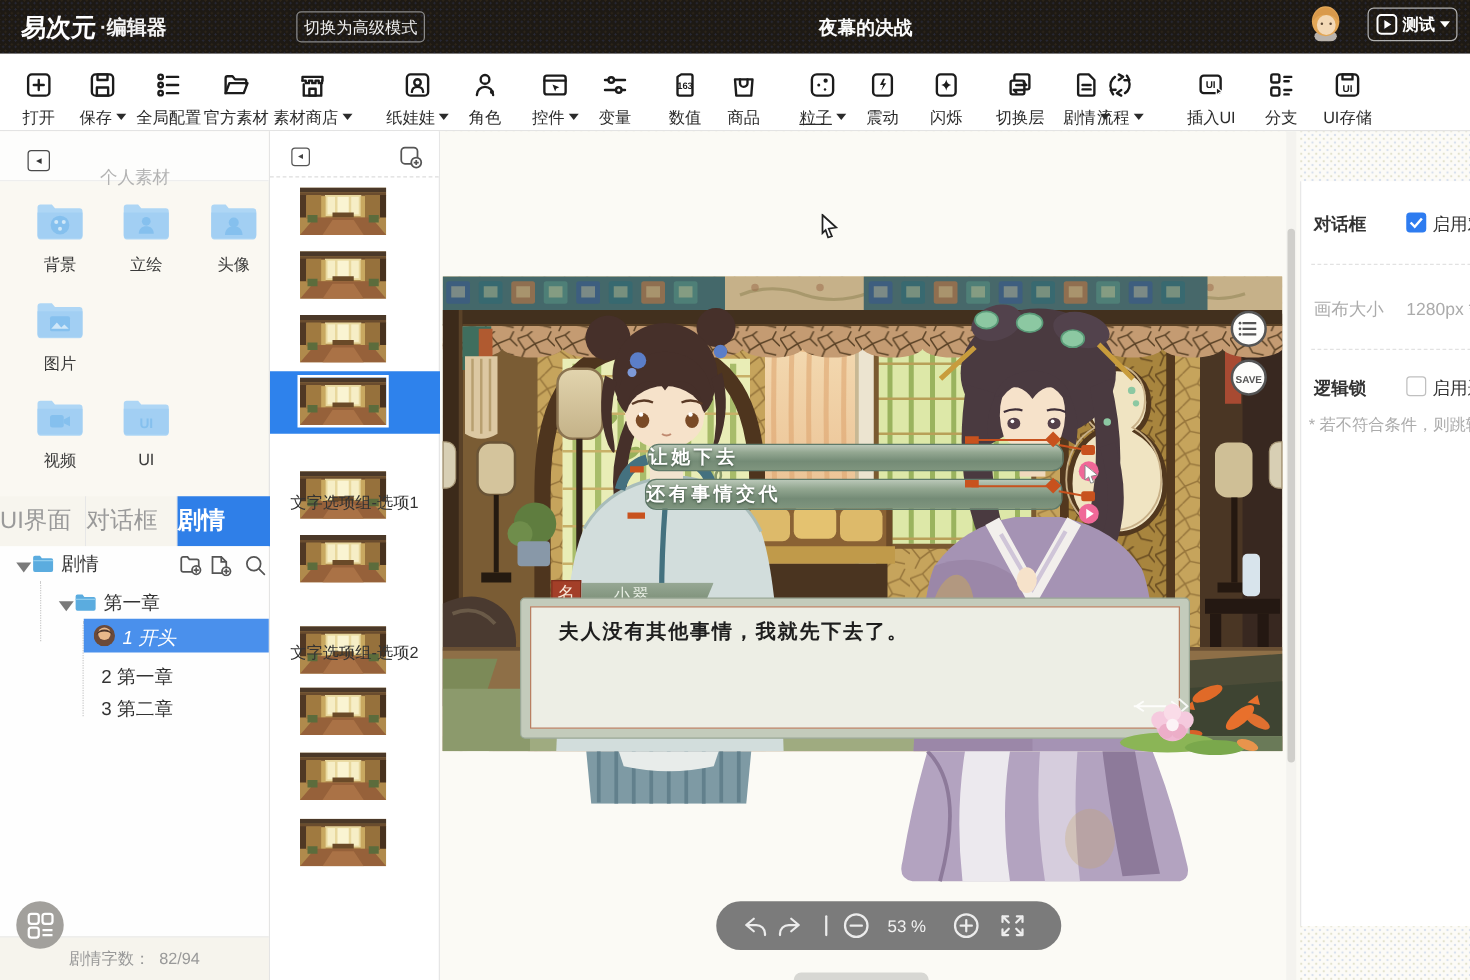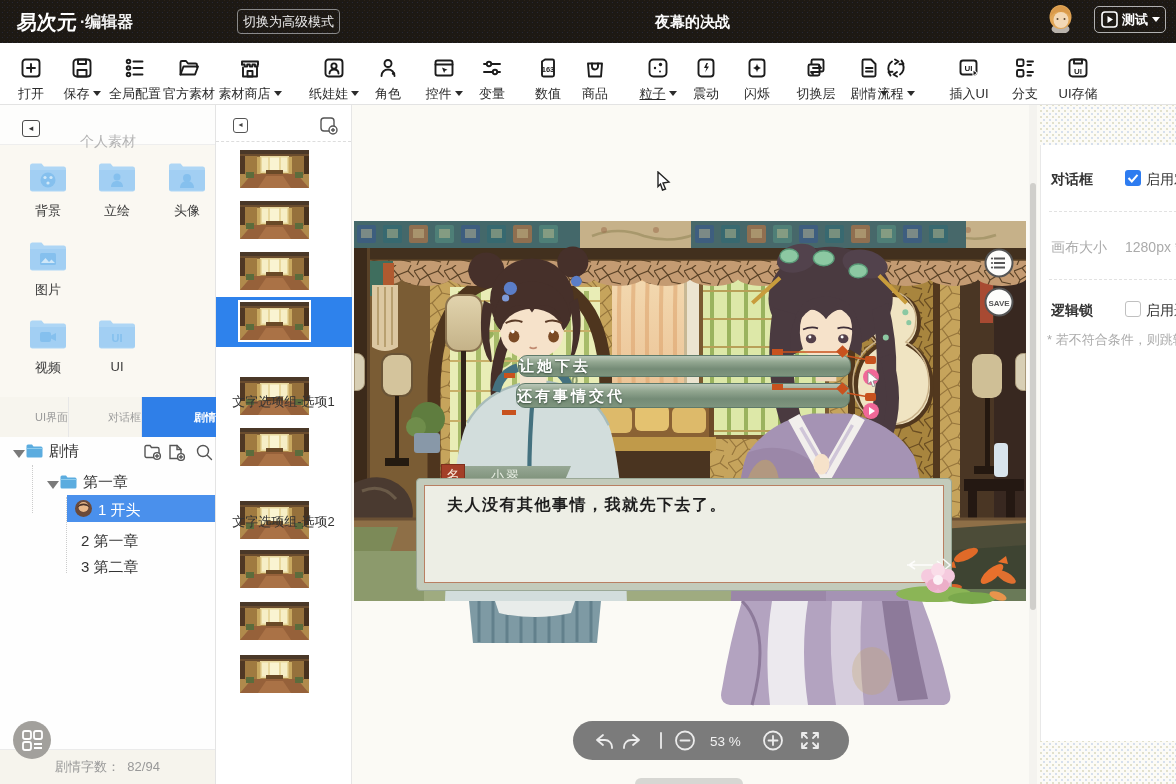"UI界面" .tab { font-size: 11px -> 19px; text-align: right -> left }
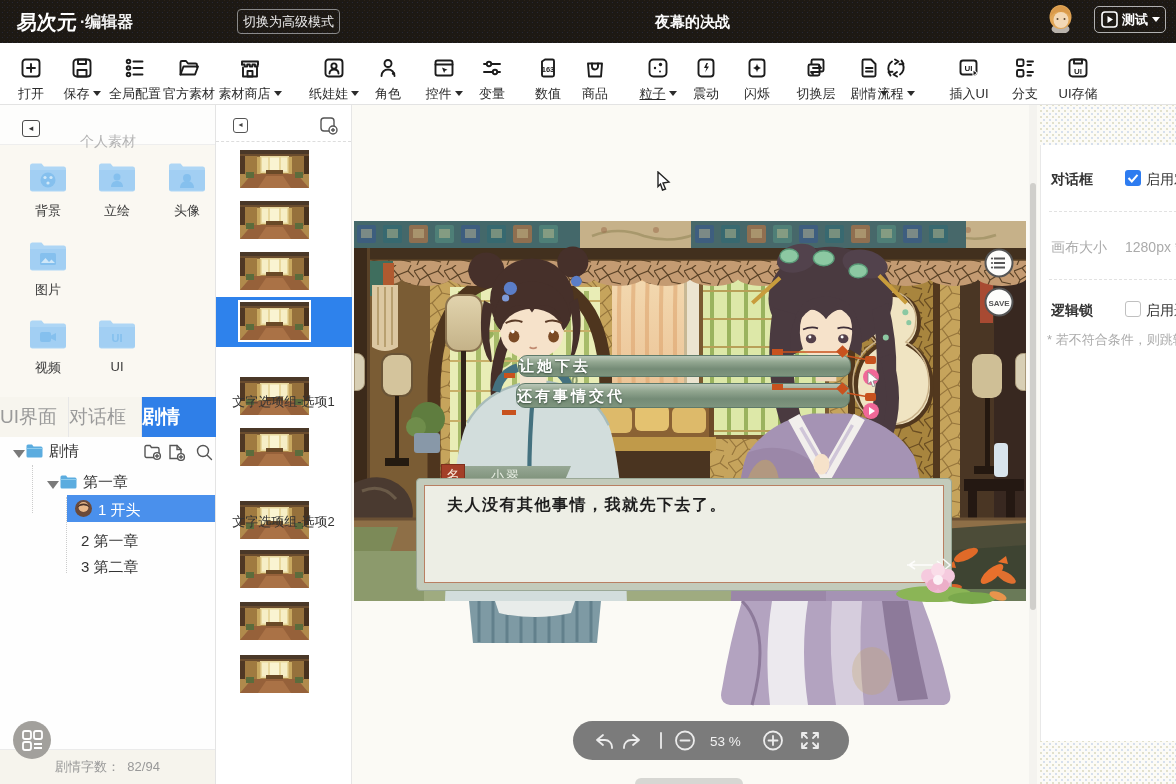"1 开头" div.trow { font-style: none -> italic }
